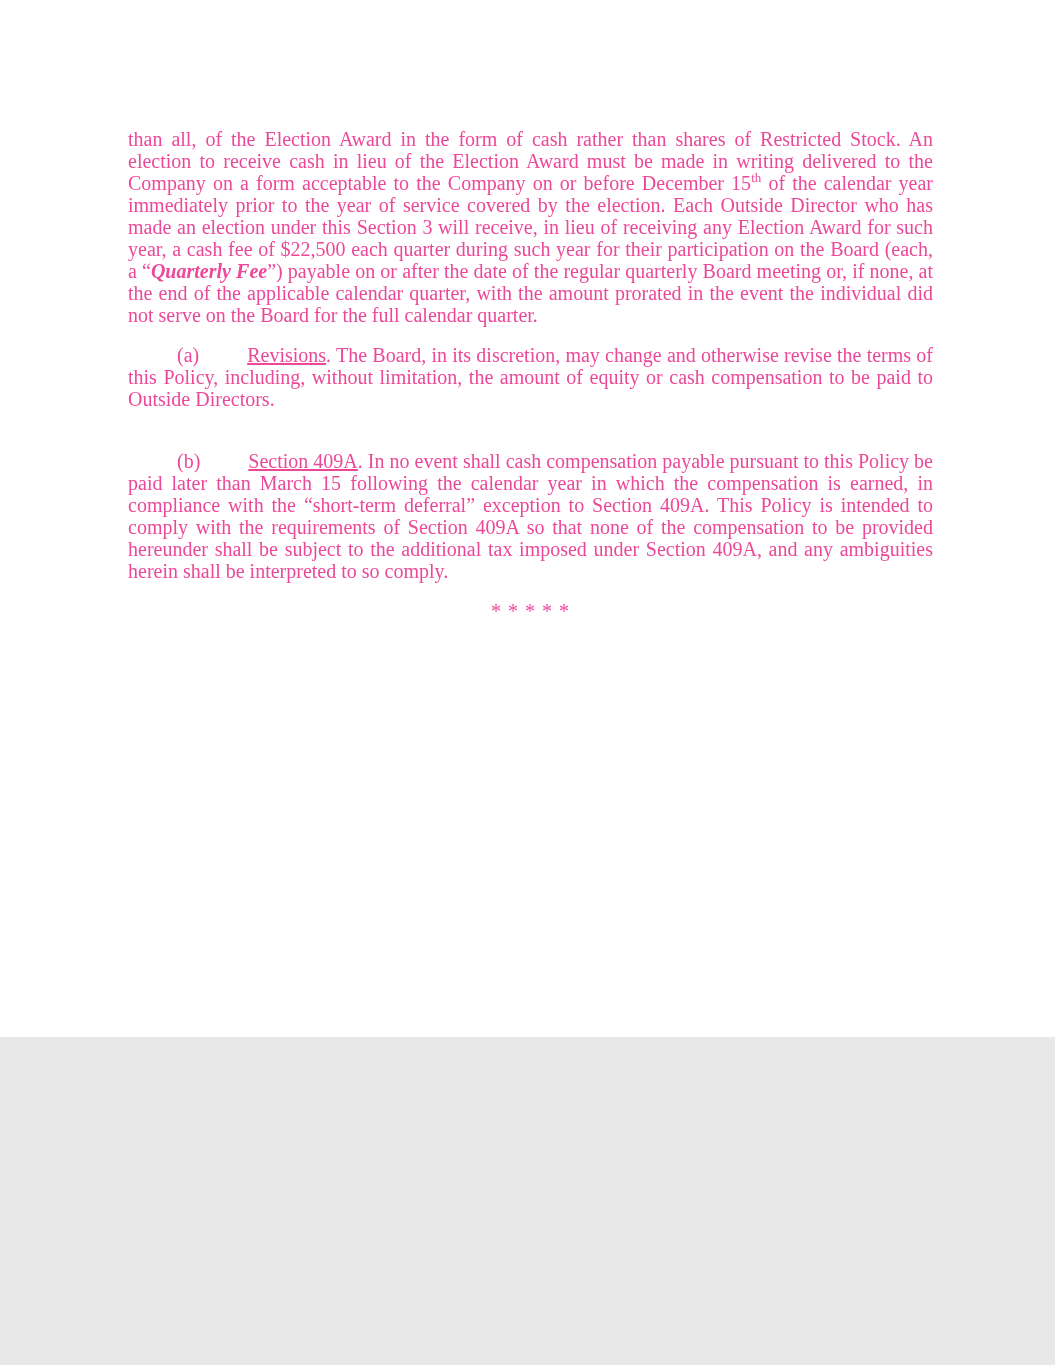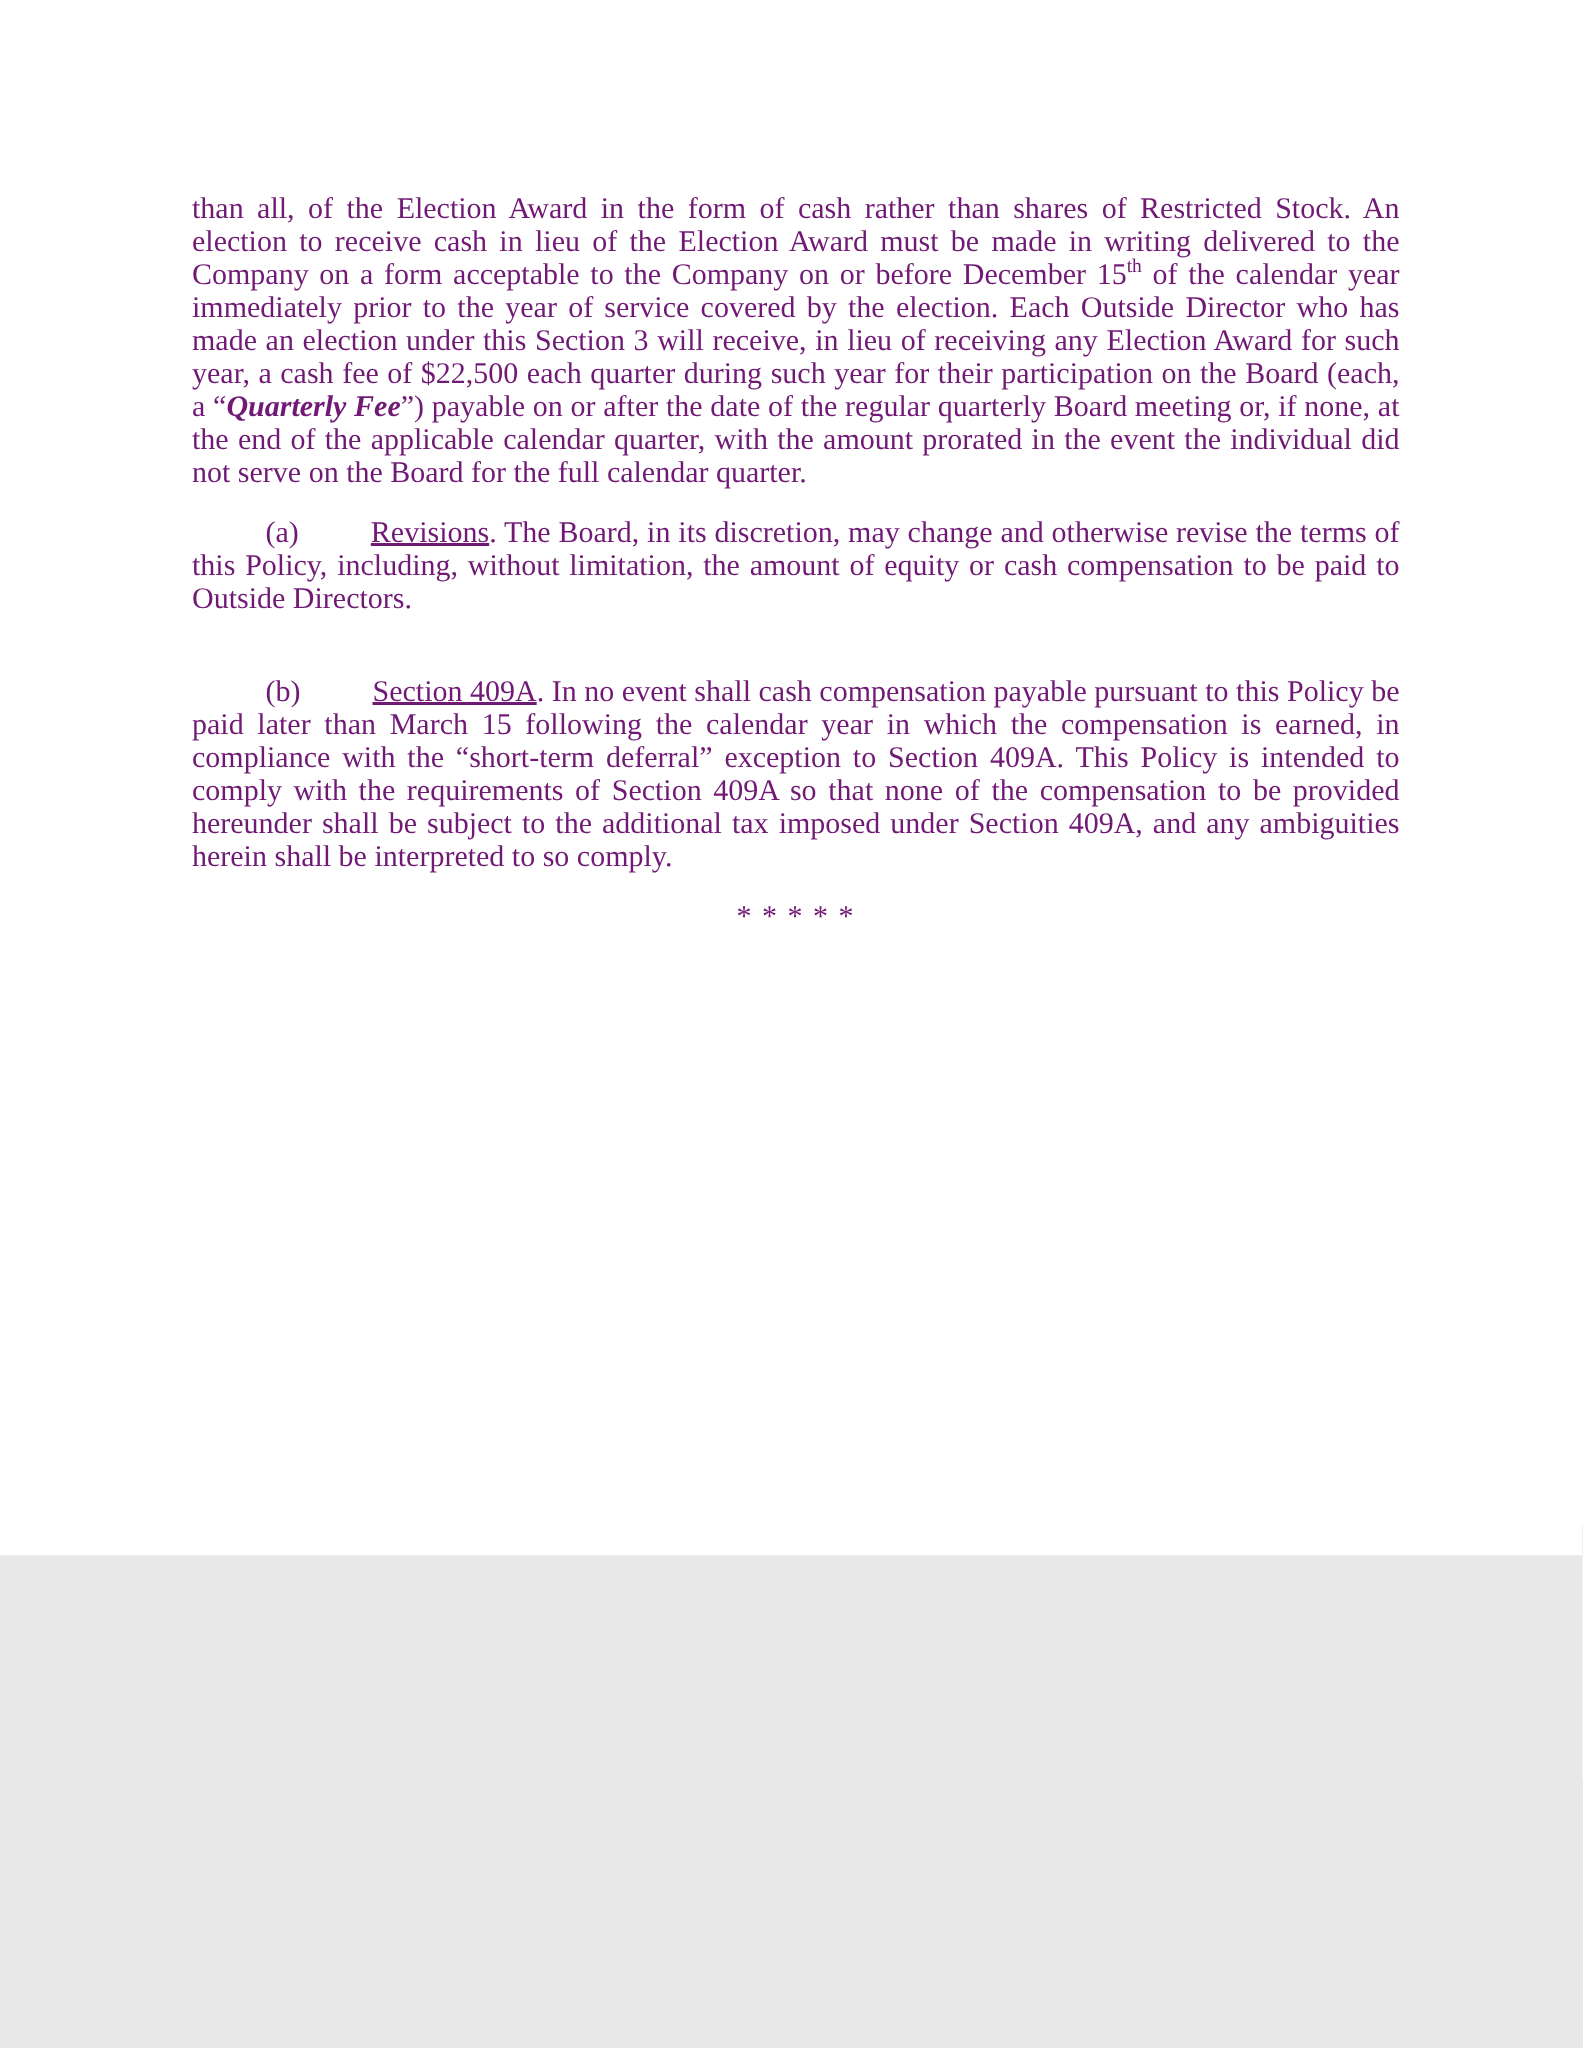"than all, of the Election" .page { color: #701a75 -> #ec4899 }
